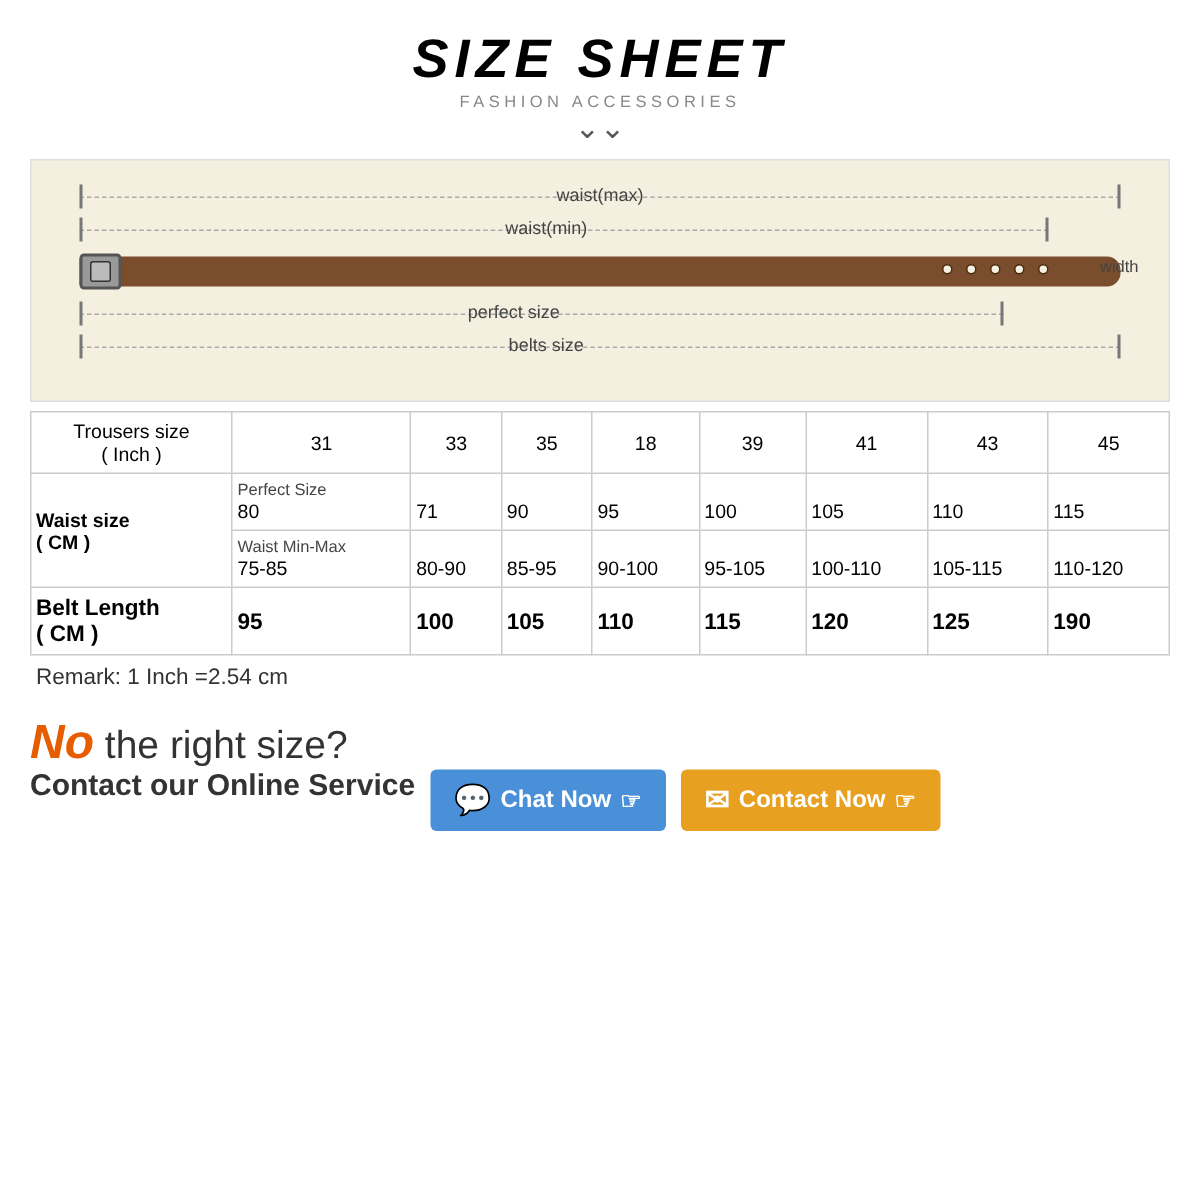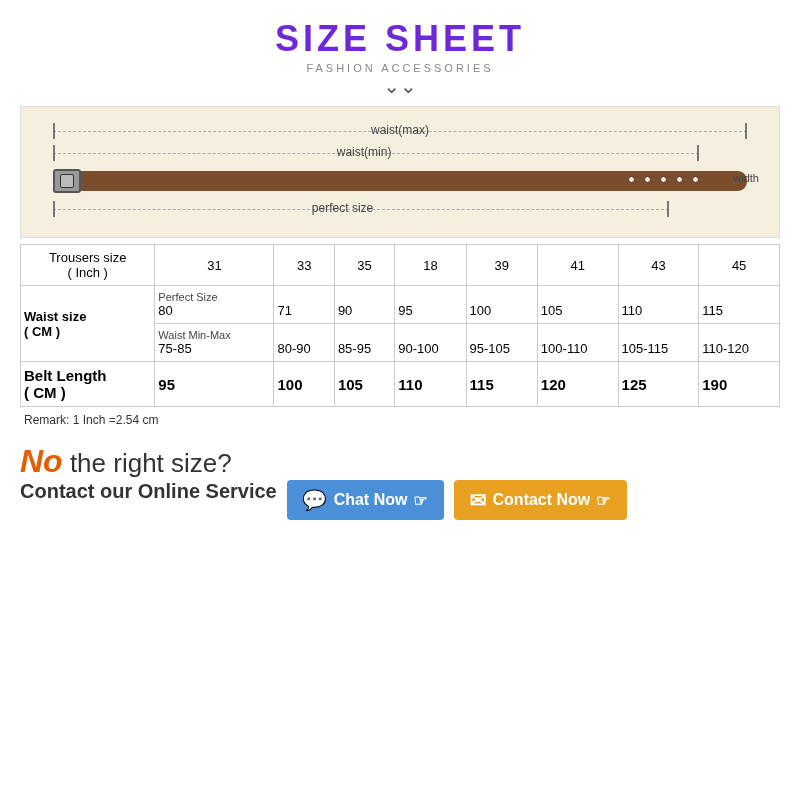"SIZE SHEET" .main-title { color: #6d28d9 -> #000000; font-style: none -> italic }
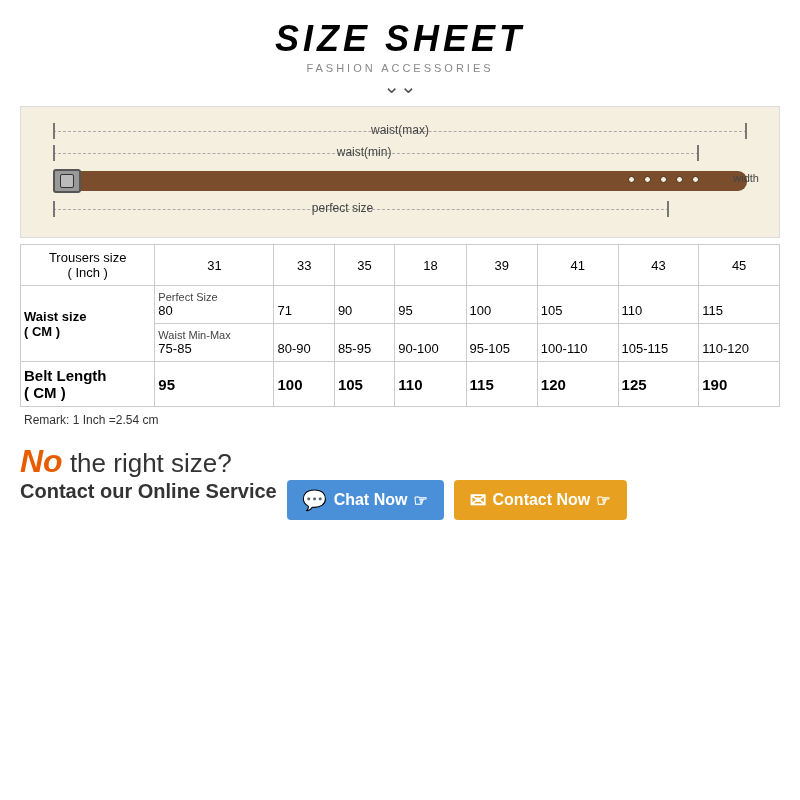"waist(max)" .belt-diagram { padding: 14px 20px 16px 20px -> 14px 20px 26px 20px }
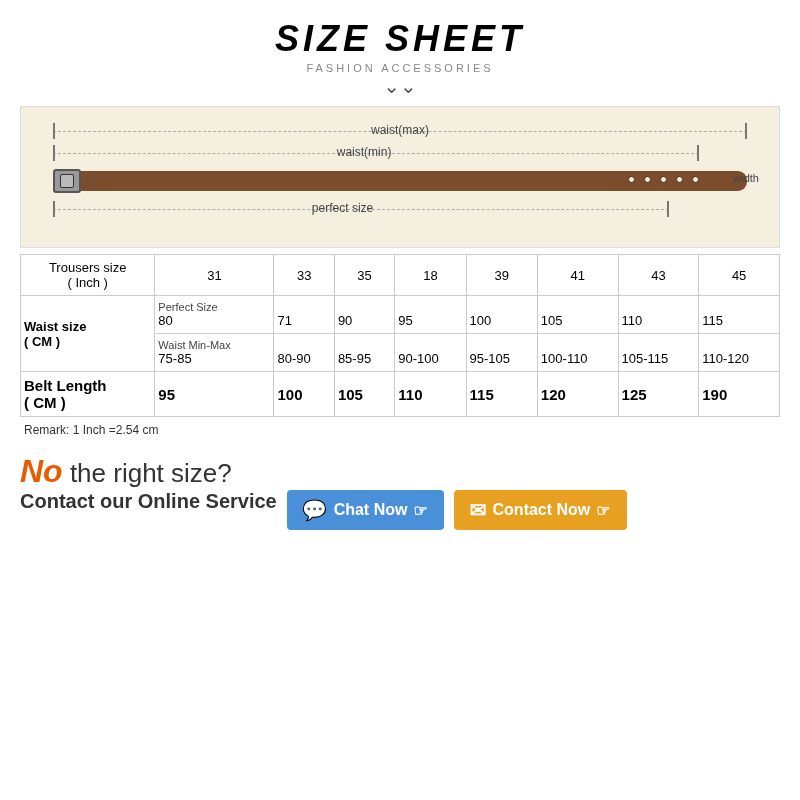"belts size" div { html: none -> <div> <div></div> <div></div> <div></div> <div>belts size</div> </div> }
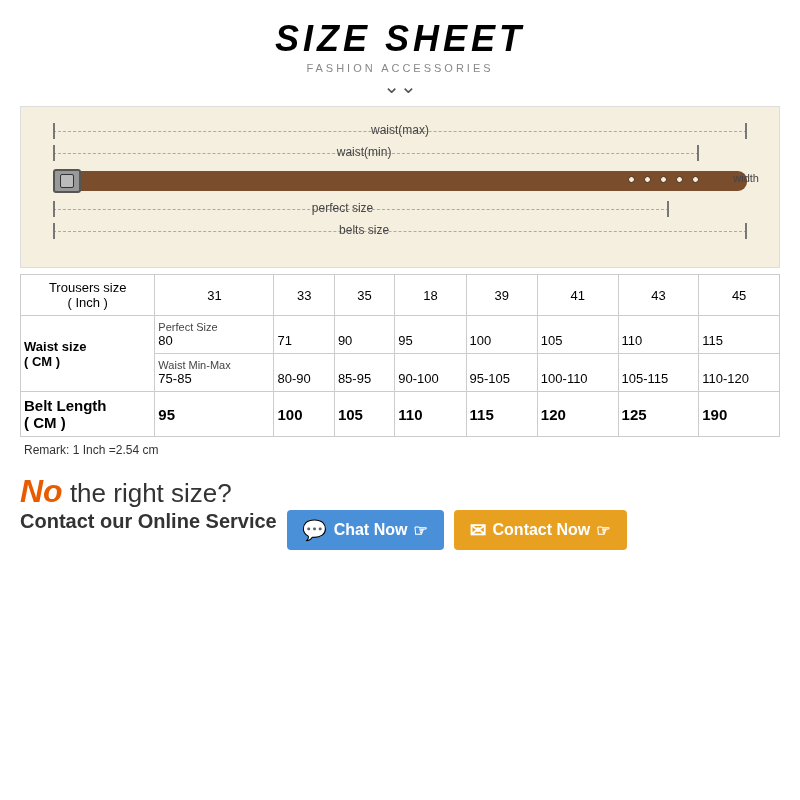"Remark: 1 Inch =2.54 cm" .remark { font-size: 12px -> 15px }
